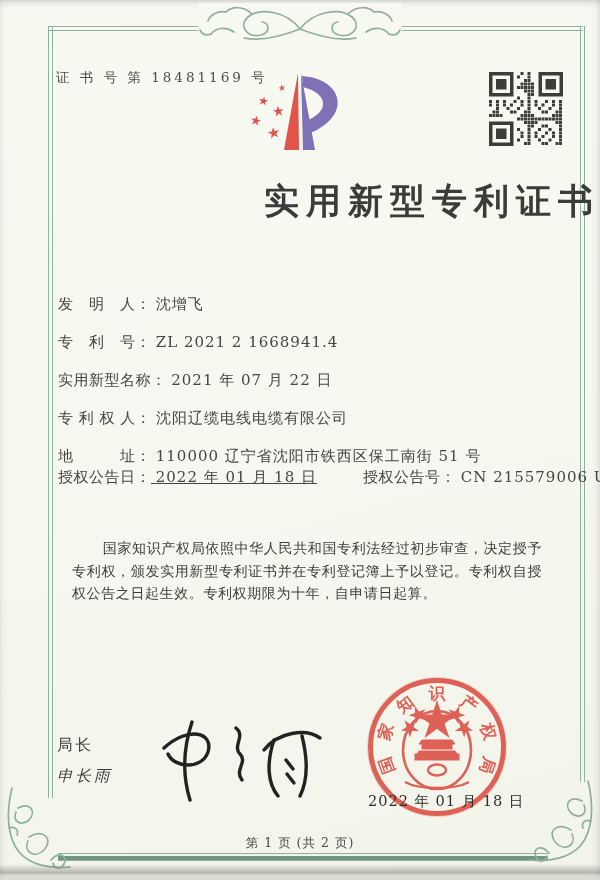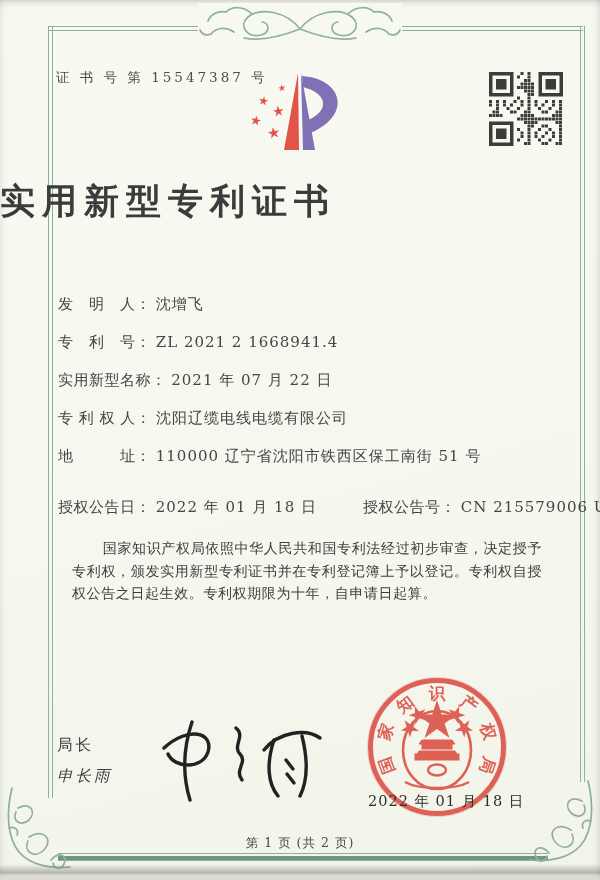"证 书 号 第 15547387" div.cert-no { text: 15547387 -> 18481169 }
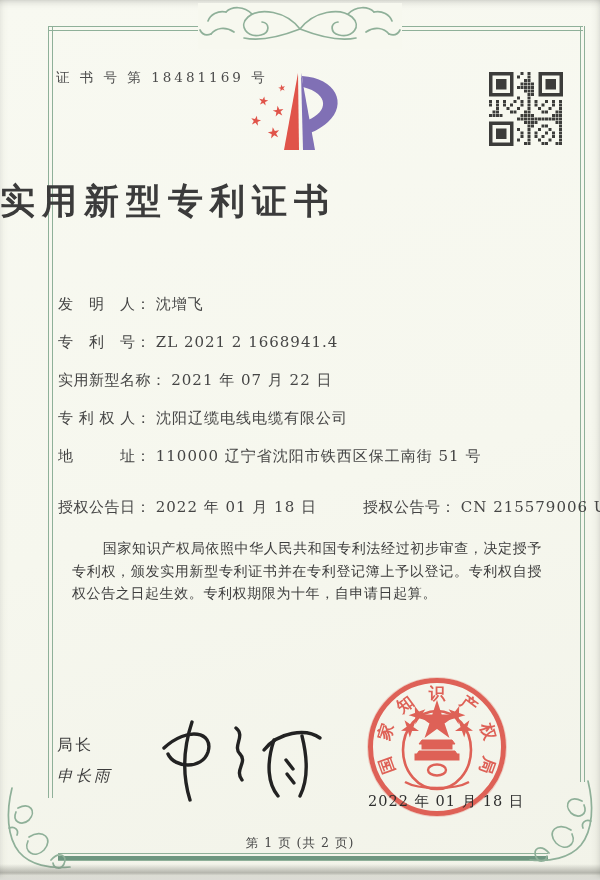"实用新型专利证书" .title { text-align: left -> right }
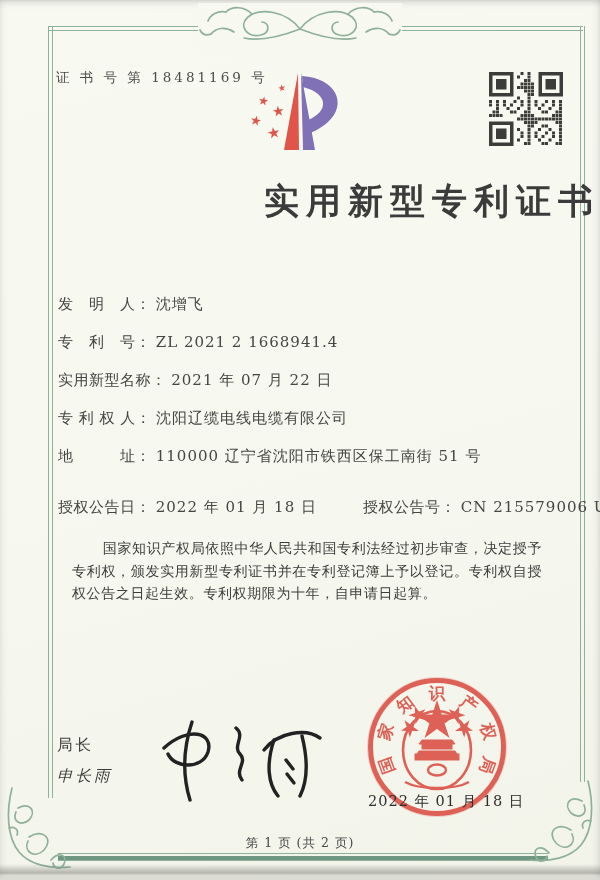"授权公告日： 2022 年 01 月" div.field { text-decoration: none -> underline; top: 498px -> 468px }
